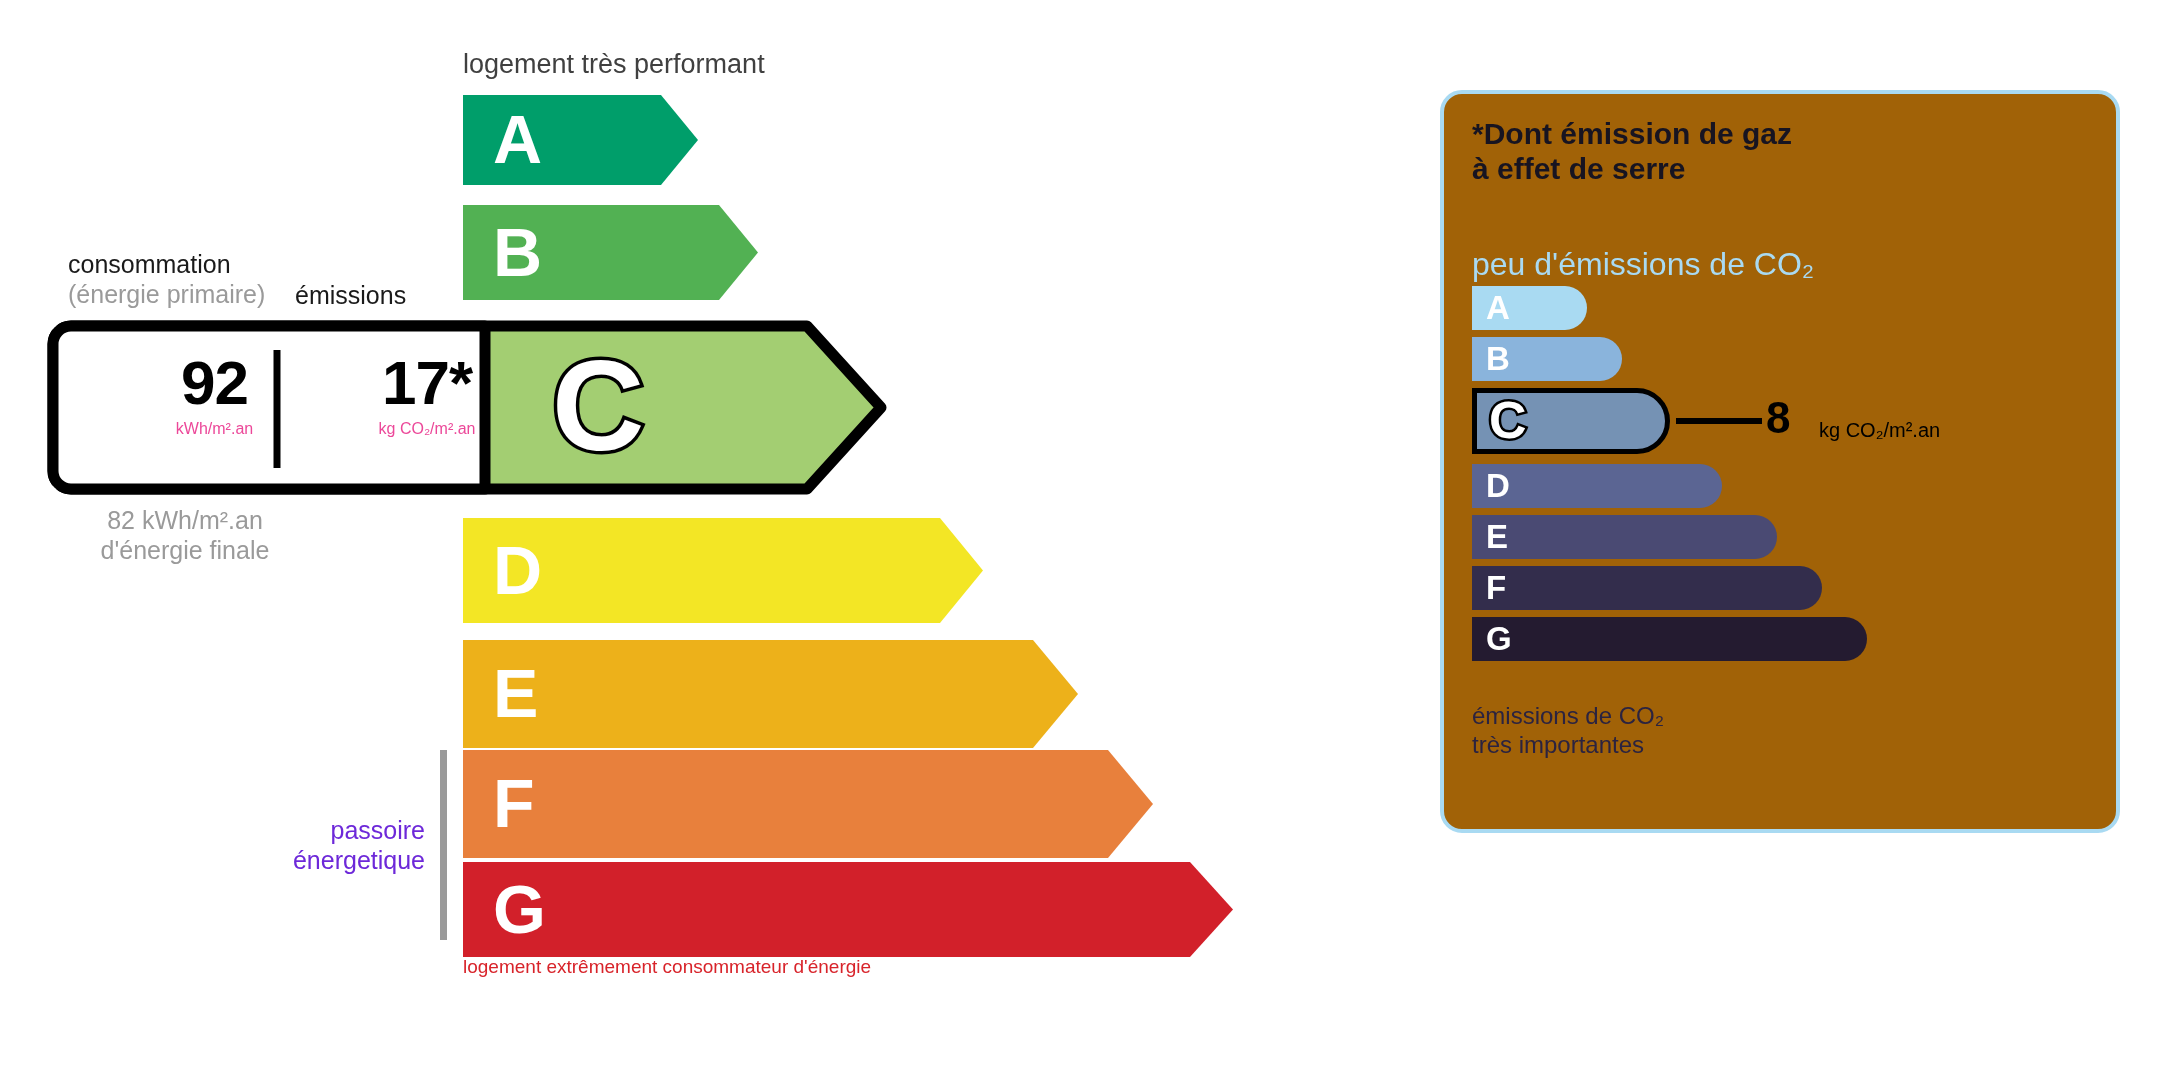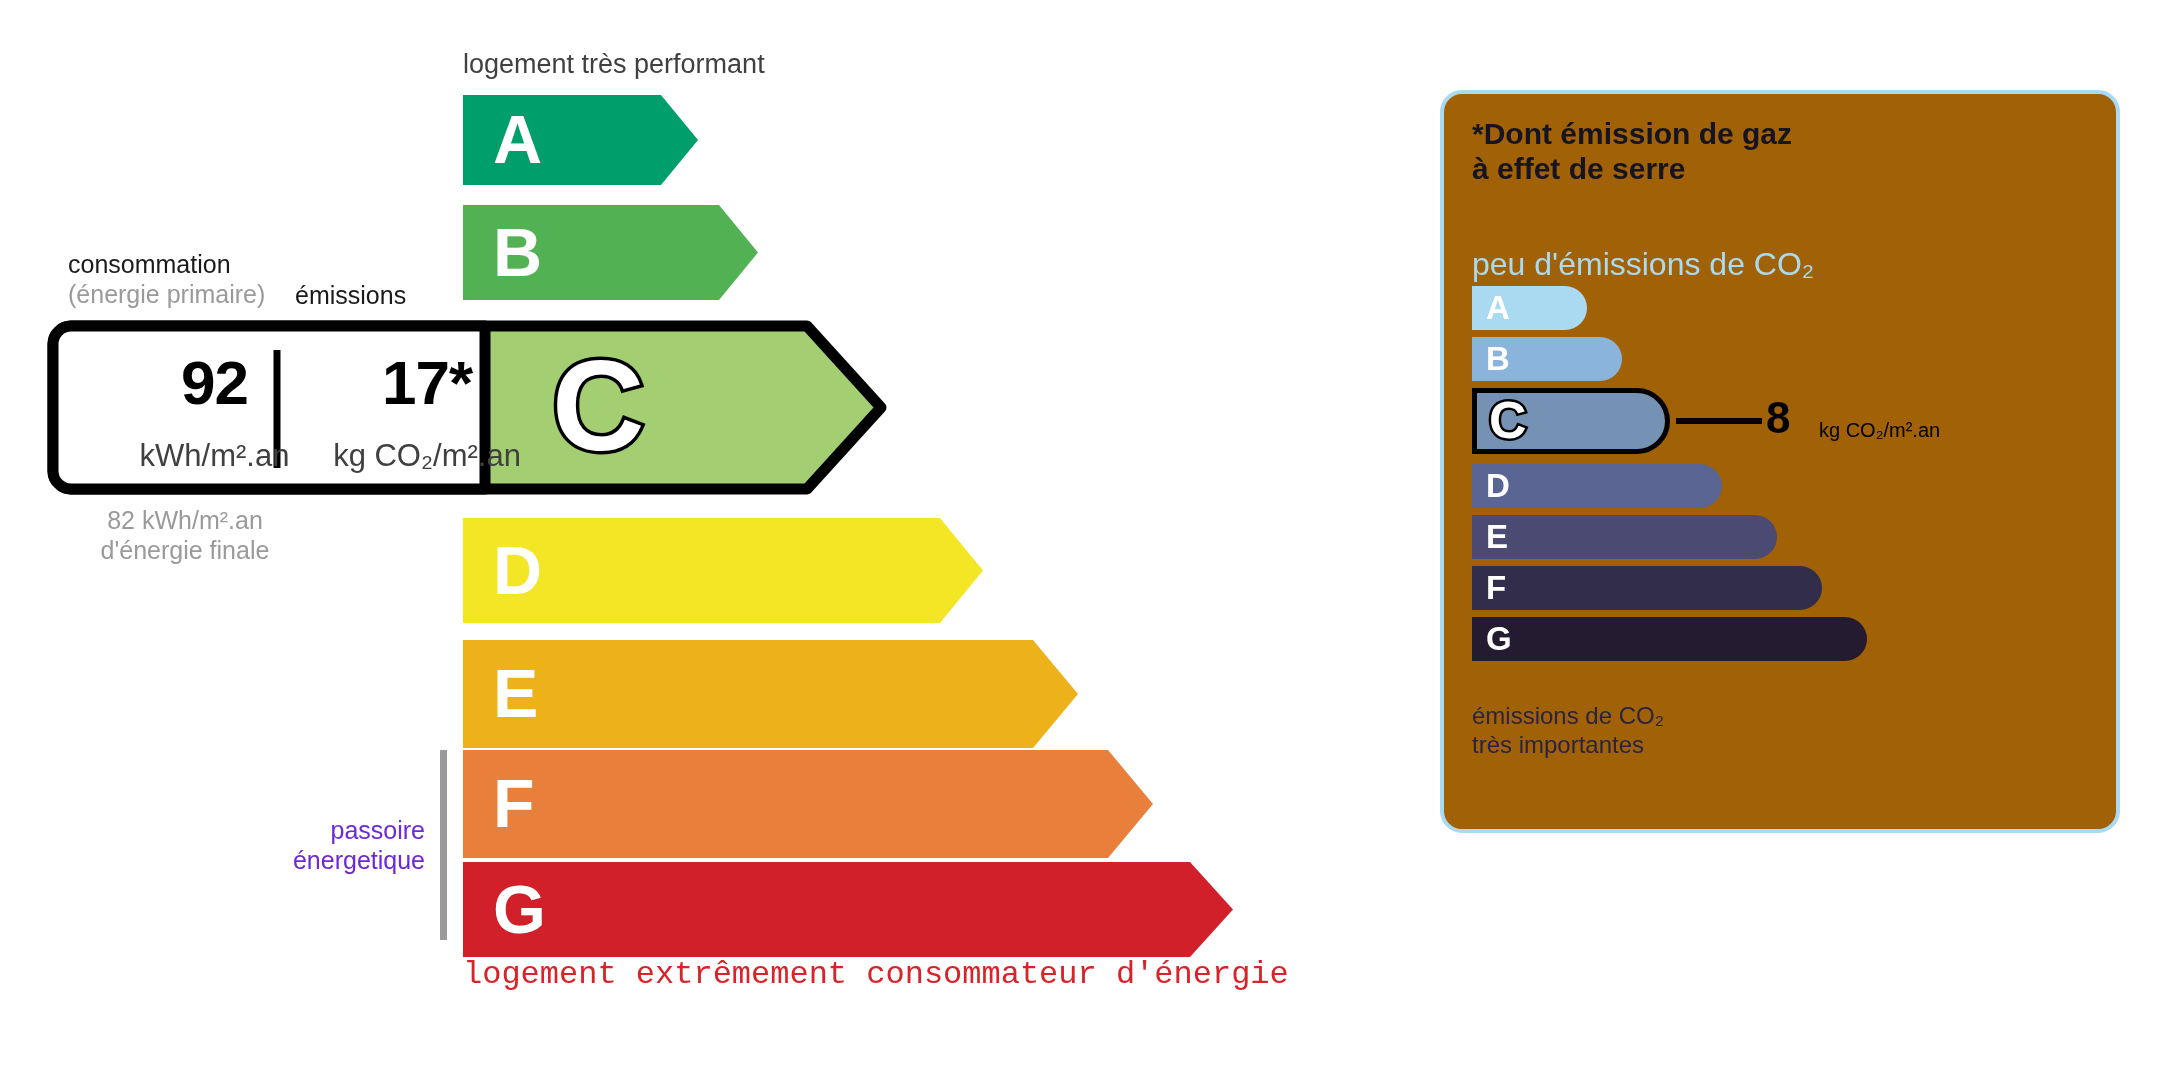"kWh/m².an" .val-unit { color: #404040 -> #ec4899; font-size: 31px -> 16px; margin-top: 24px -> 6px }
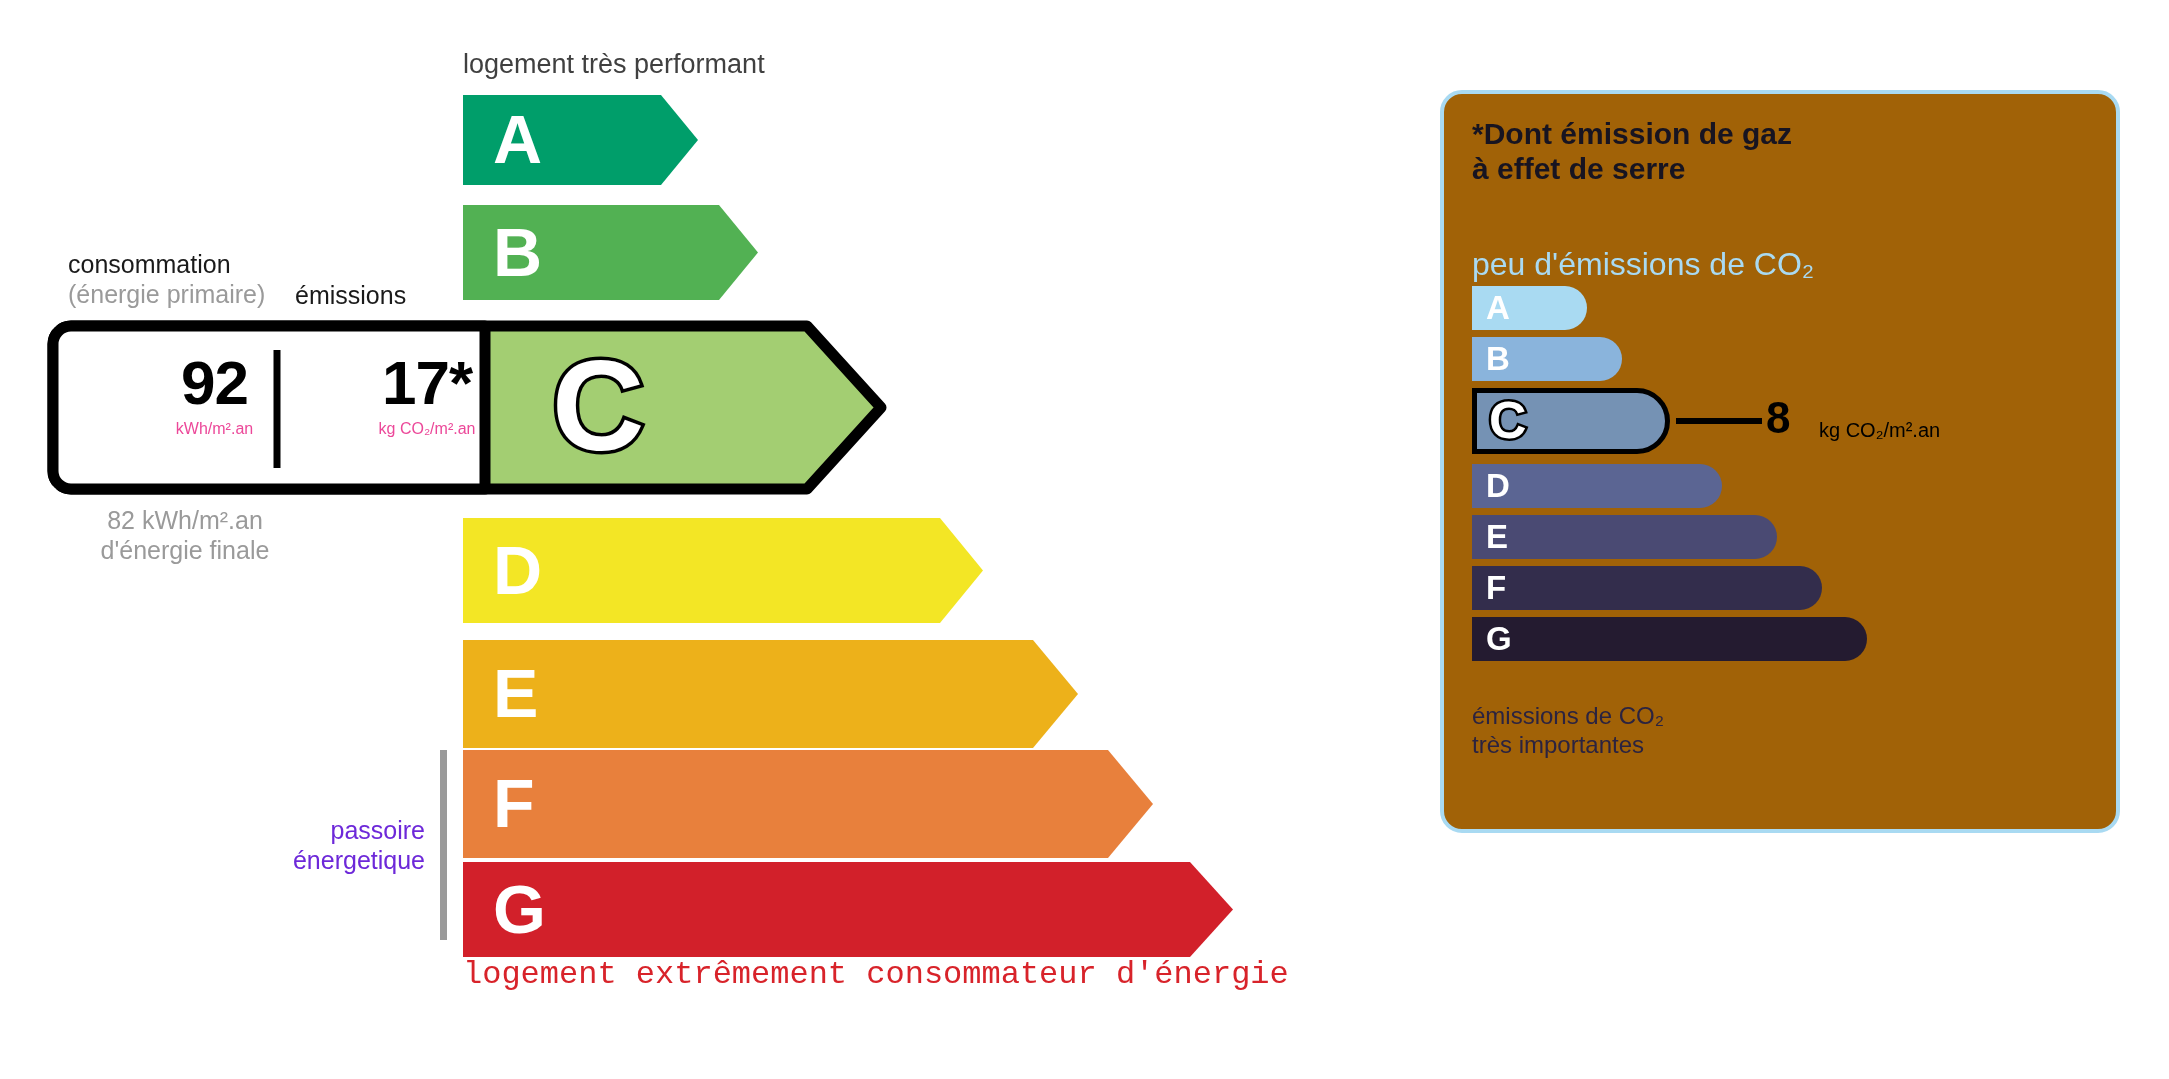"logement extrêmement consommateur" .bottom-caption { font-family: Liberation Mono, monospace -> none; font-size: 32px -> 19px }
